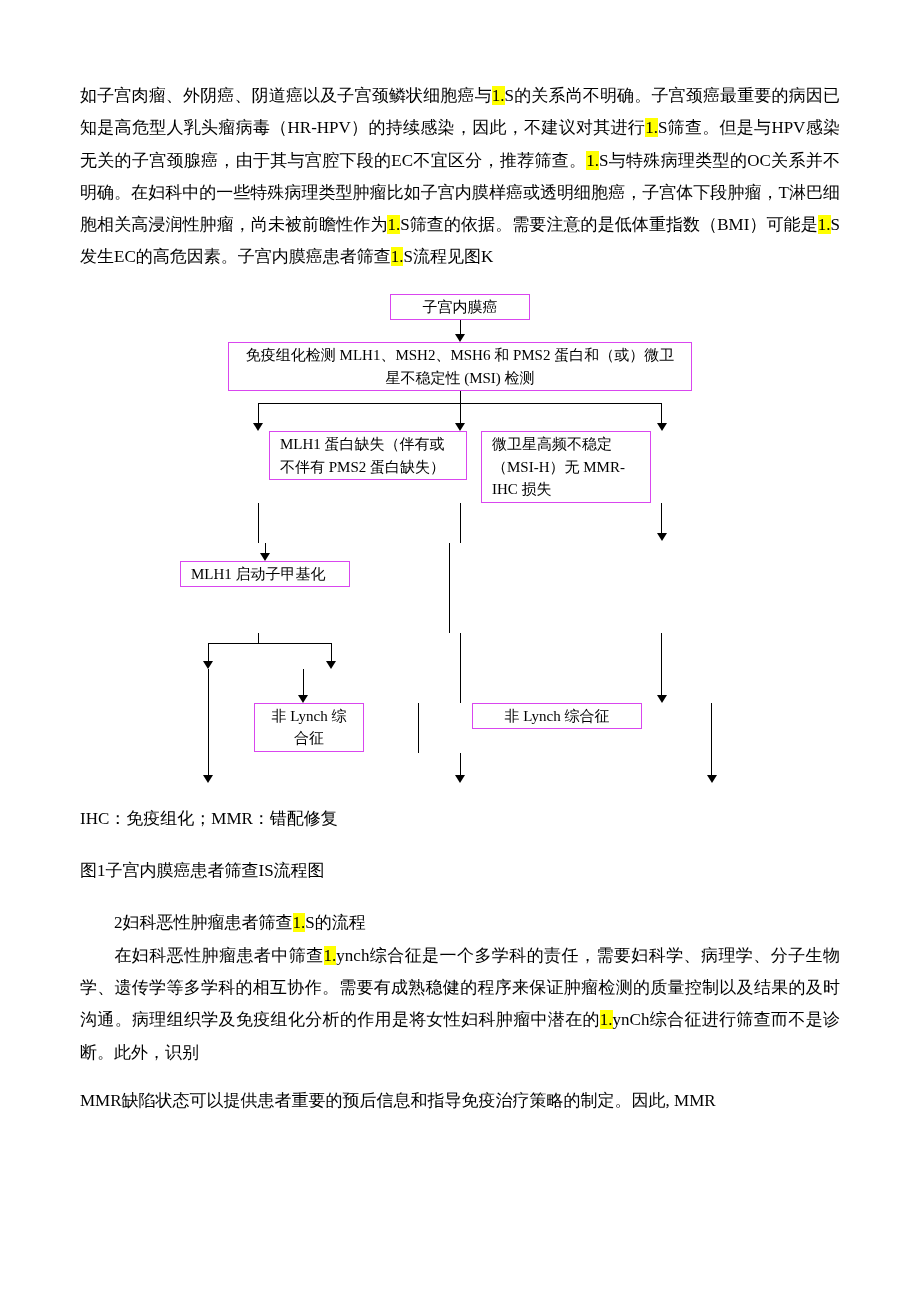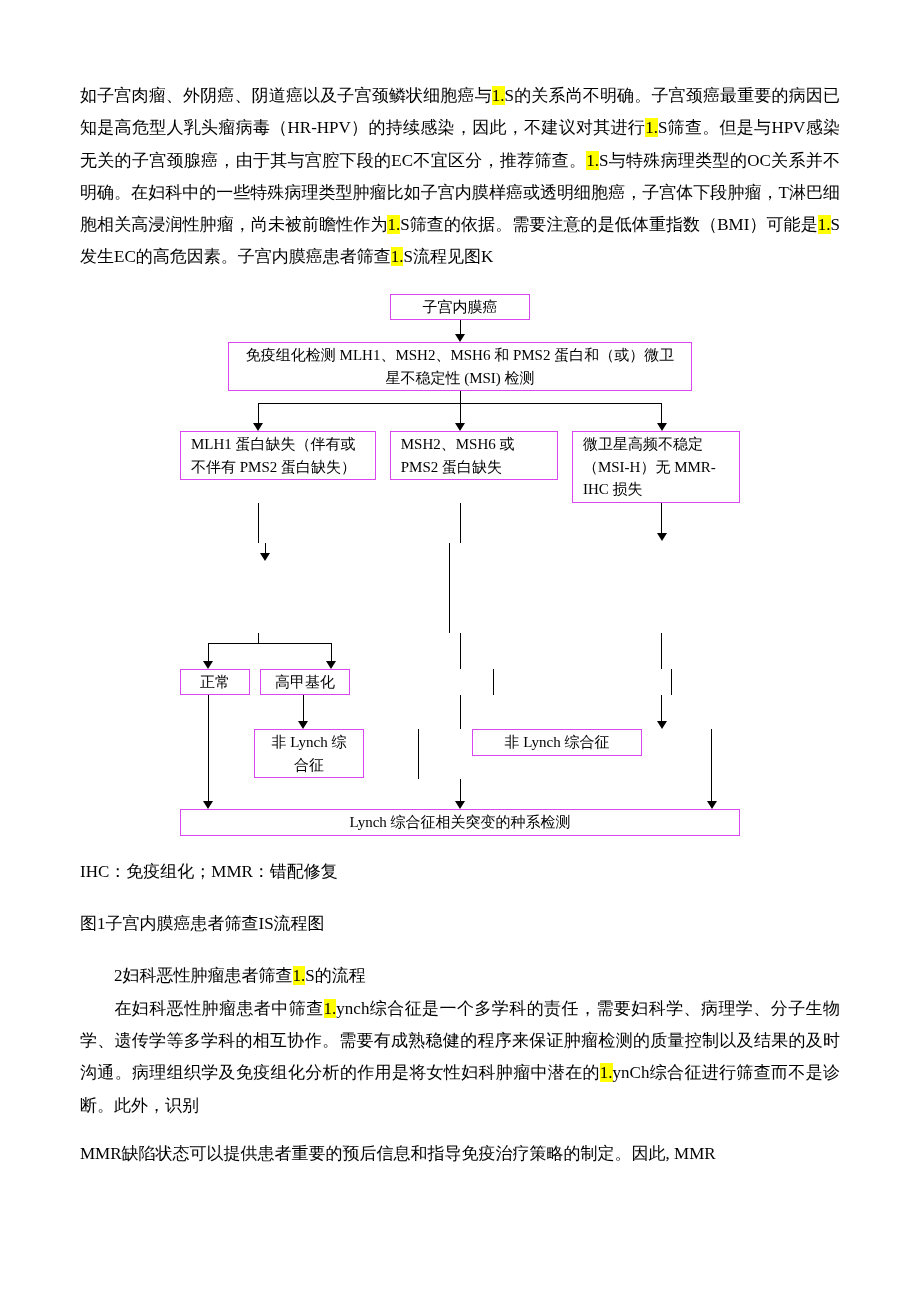"MSH2、MSH6 或 PMS2 蛋白缺失" div.box { html: <div>MSH2、MSH6 或 PMS2 蛋白缺失</div> -> none }
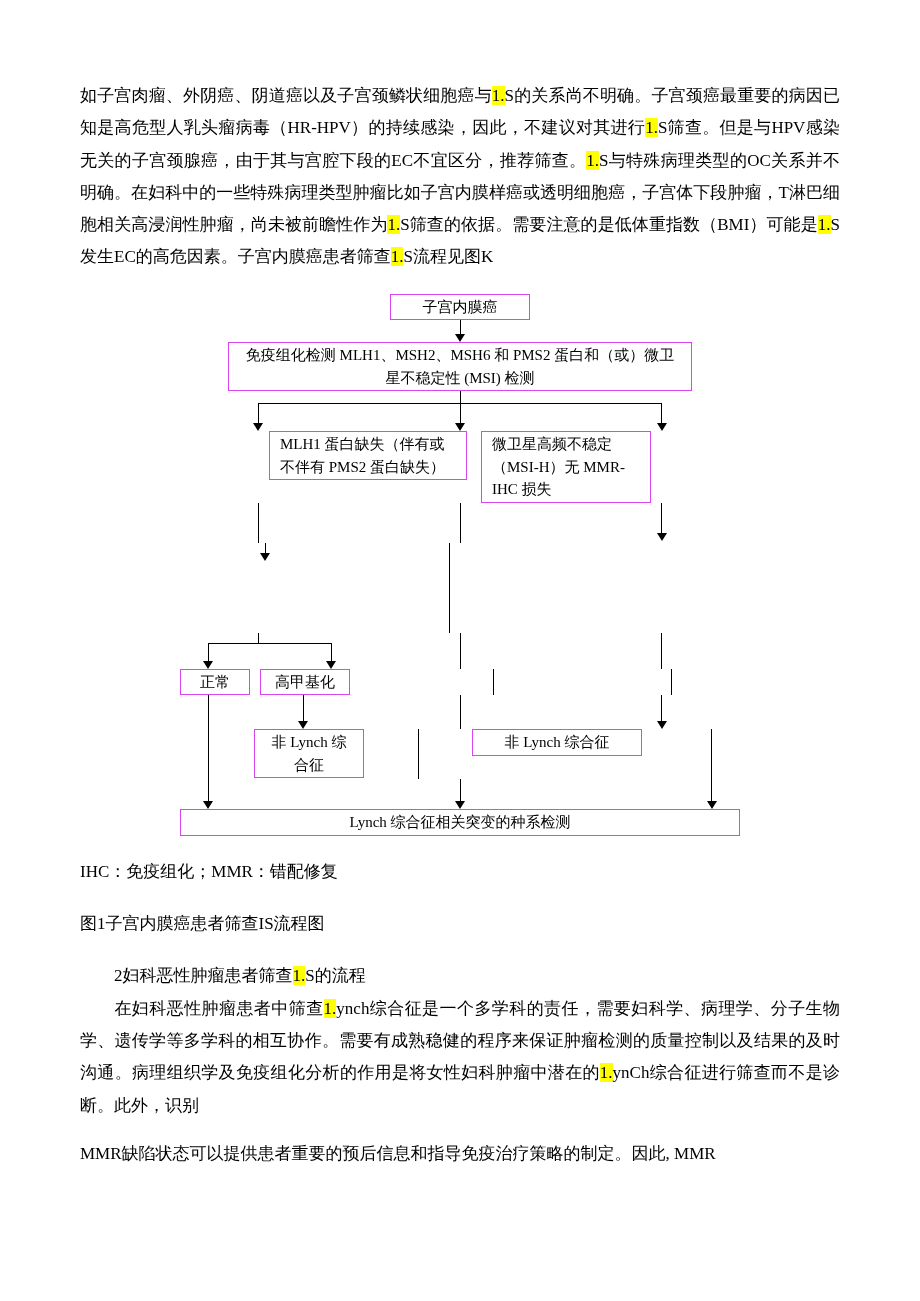"MLH1 启动子甲基化" div.box { html: none -> <div>MLH1 启动子甲基化</div> }
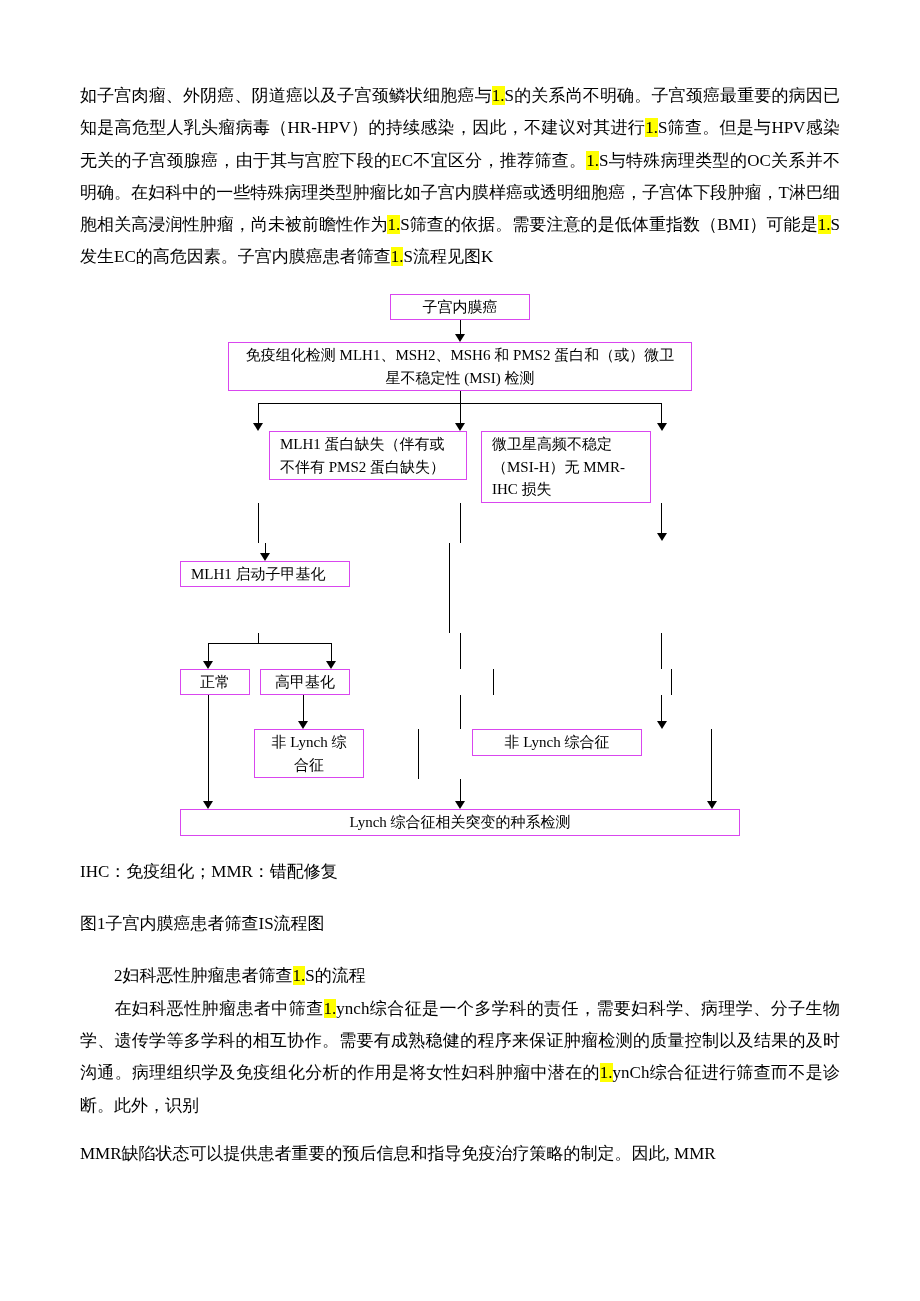"正常" div { html: <div> <div>正常</div> <div>高甲基化</div> <div> <div></div> <div></div> </div> </div> -> none }
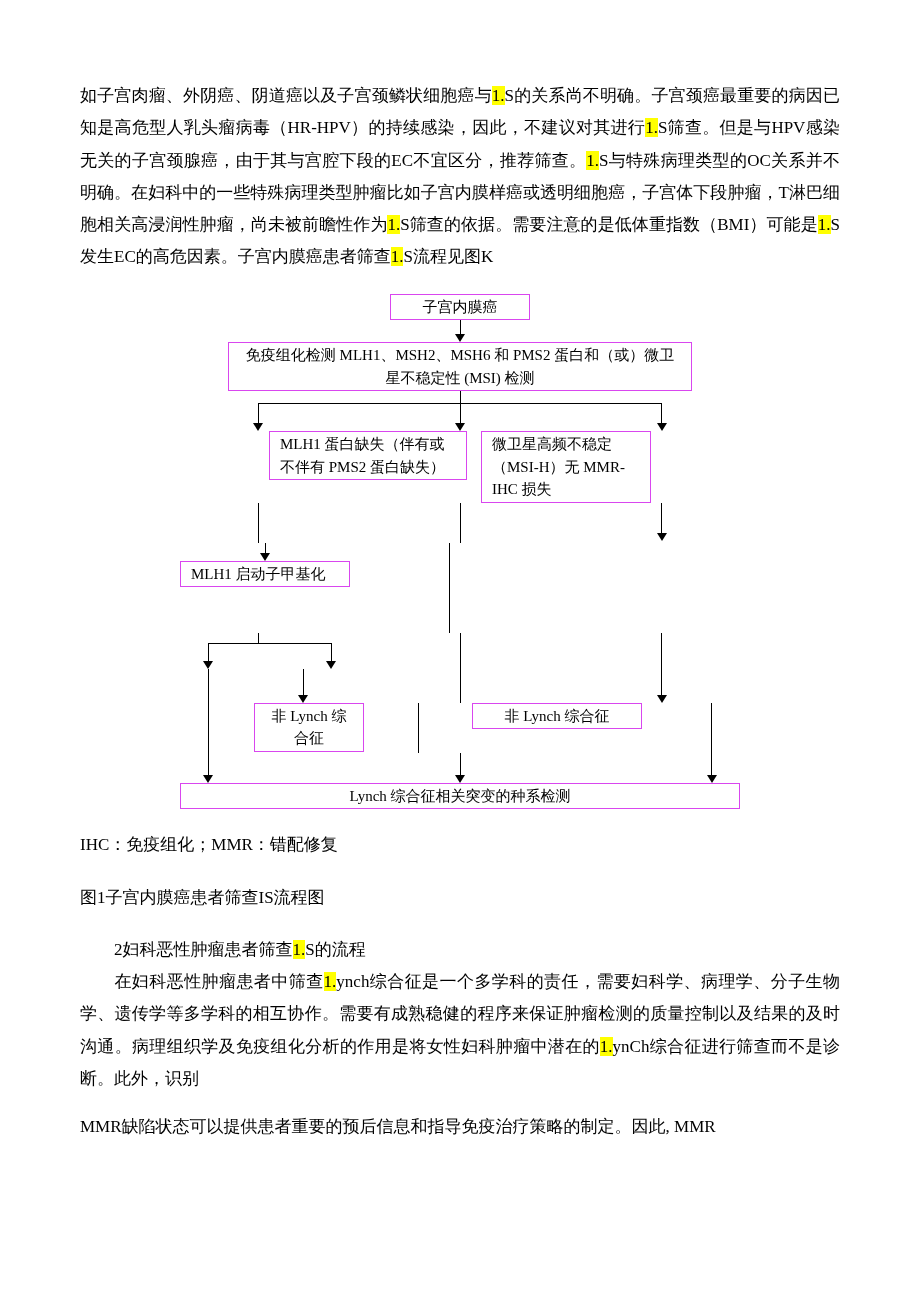"Lynch 综合征相关突变的种系检测" div.row { html: <div> <div>Lynch 综合征相关突变的种系检测</div> </div> -> none }
